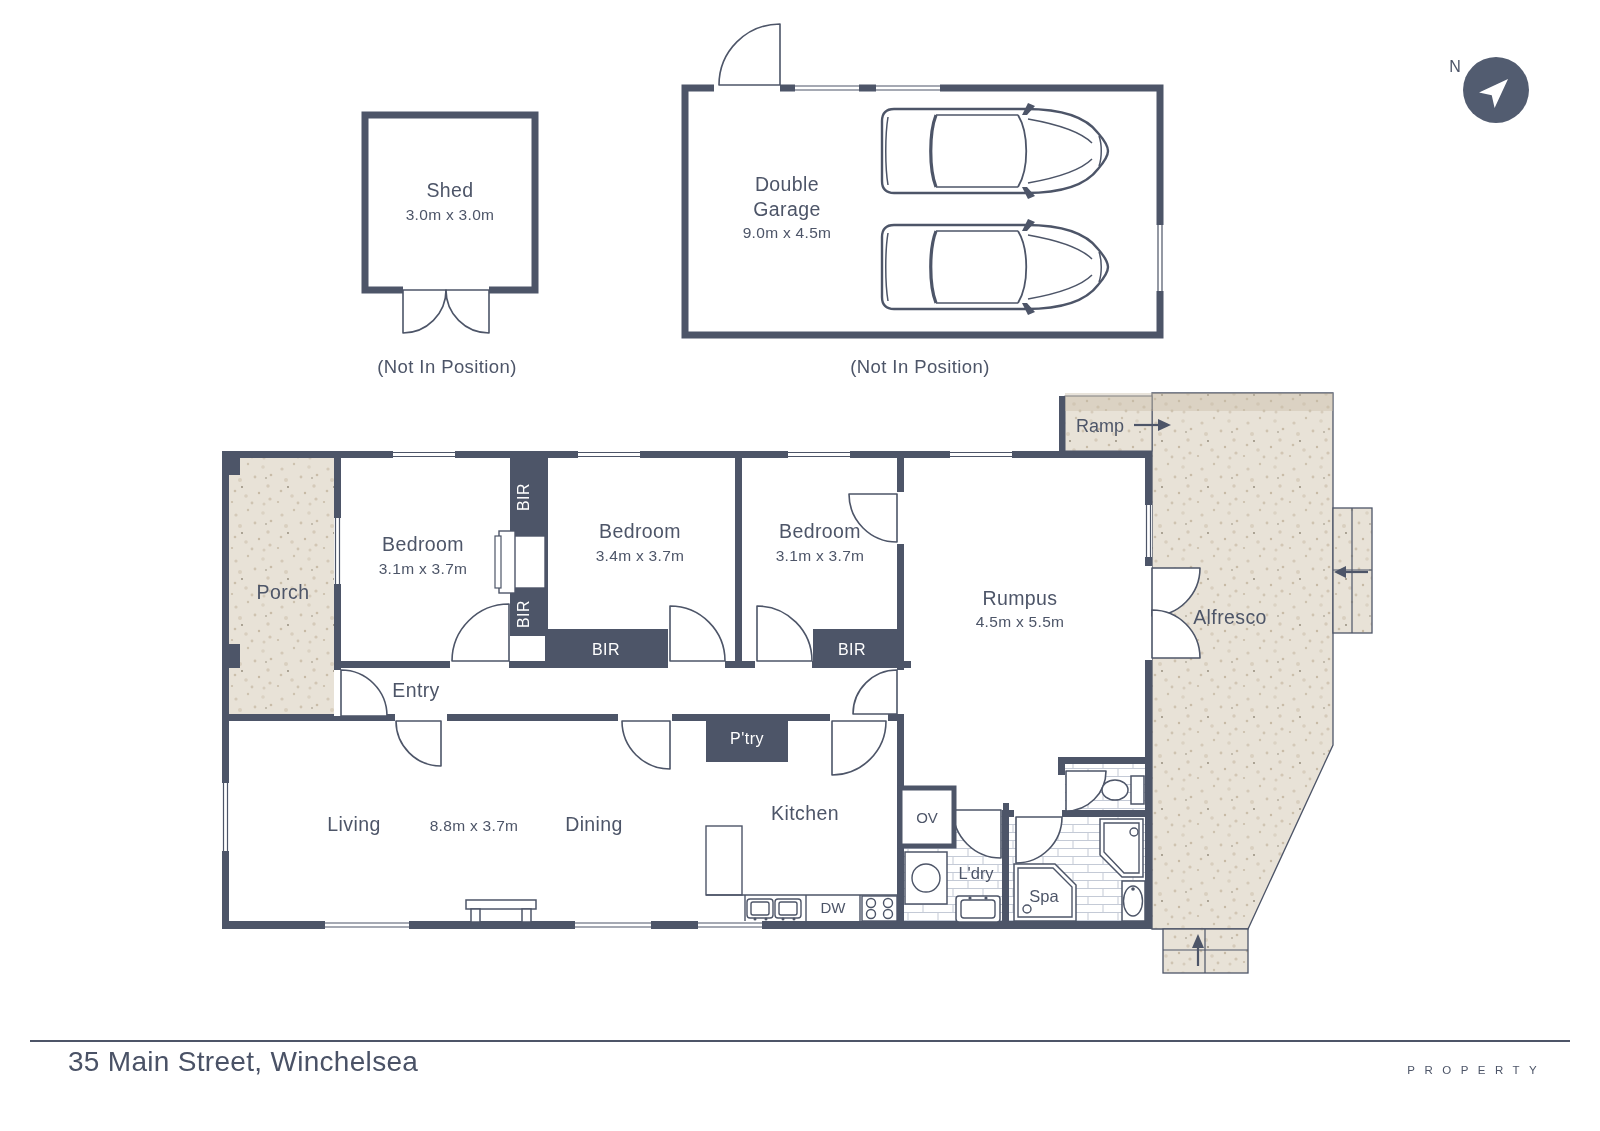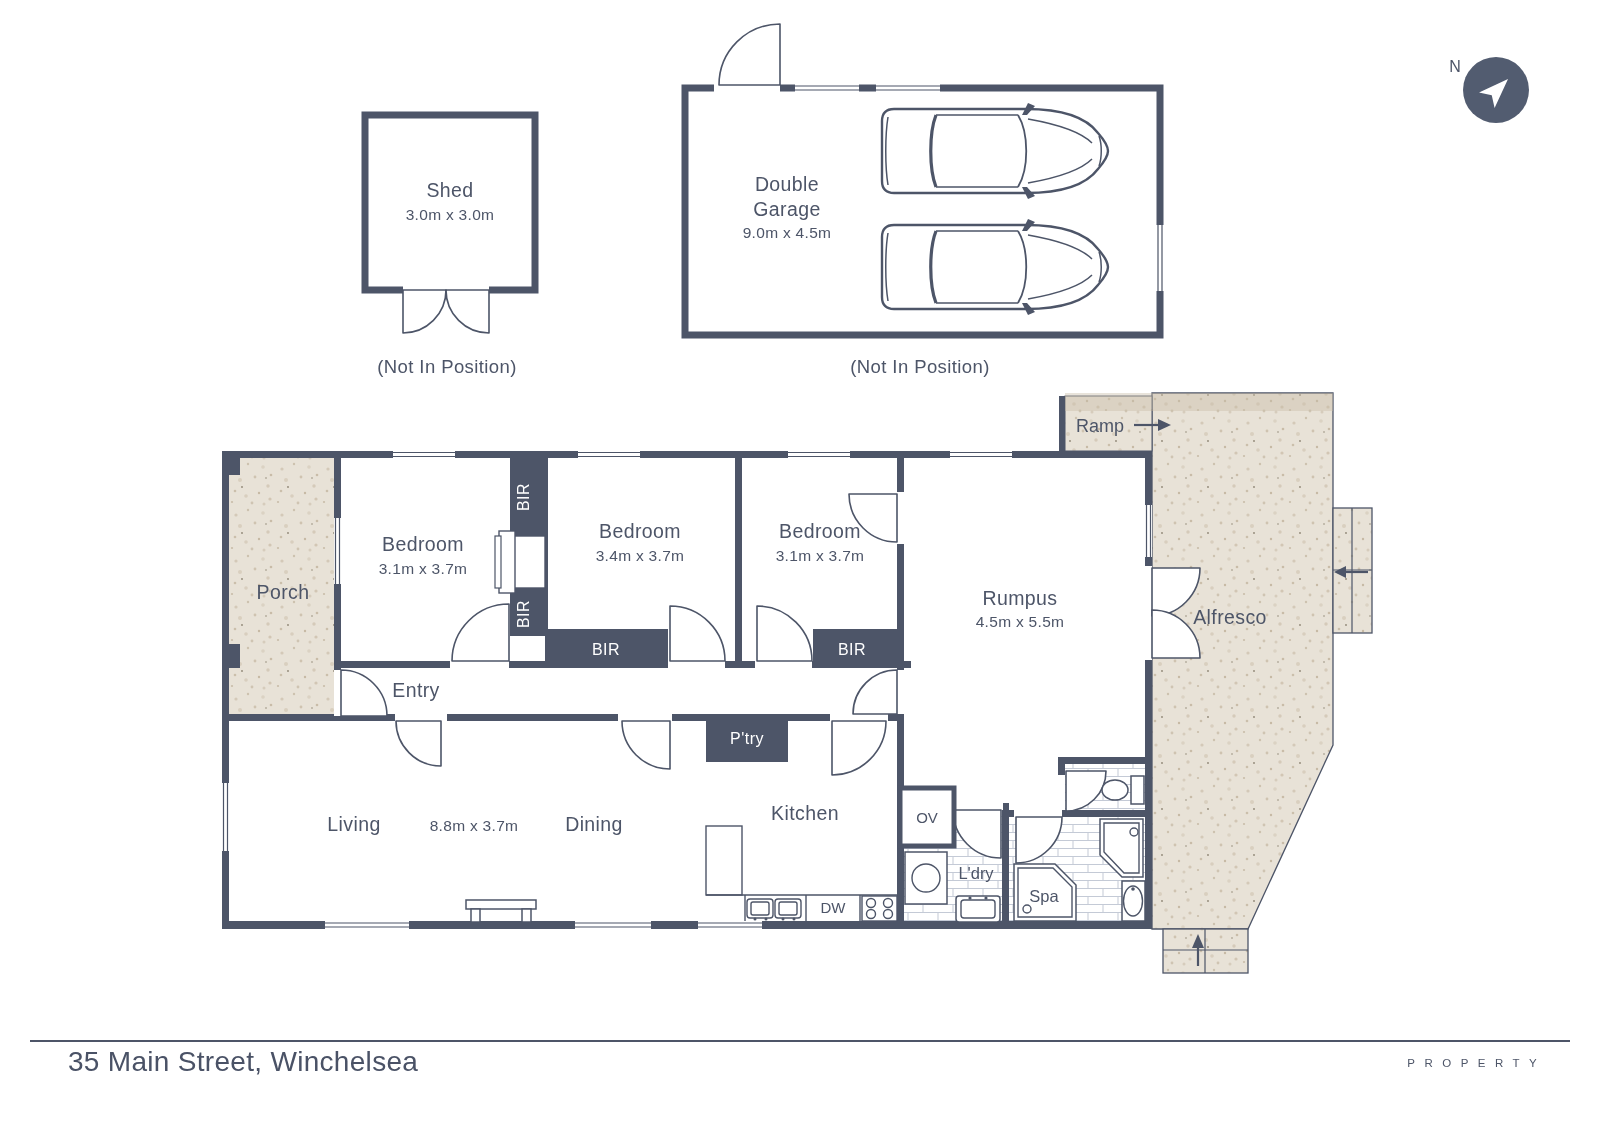"PROPERTY" .logo-sub { margin-top: 13px -> 20px }
